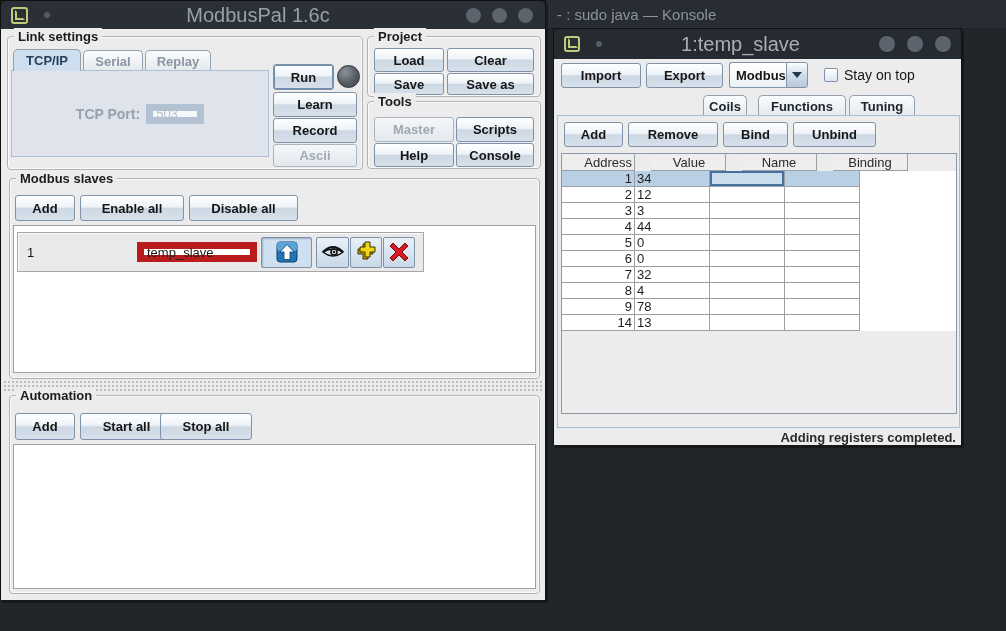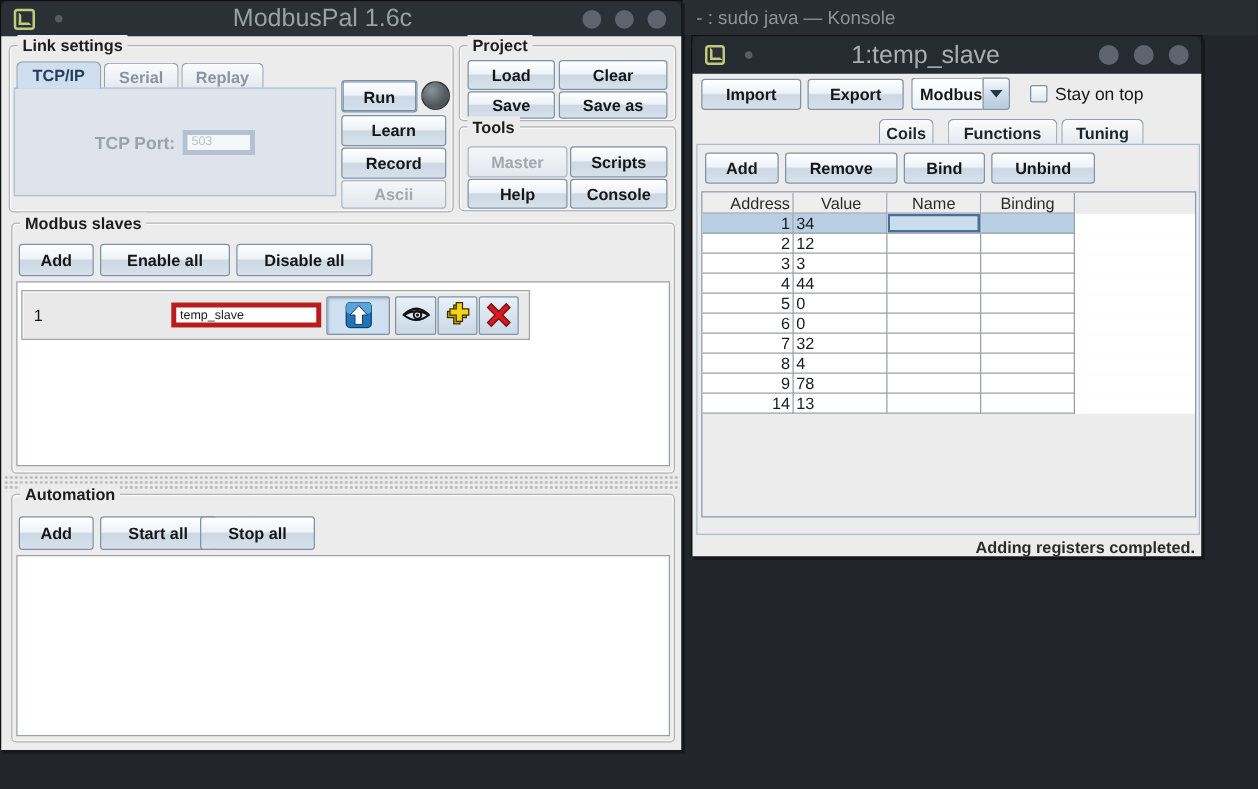"503" .tfield { border: 4px solid #b91c1c -> 7px solid #b91c1c; font-size: 10px -> 13px }
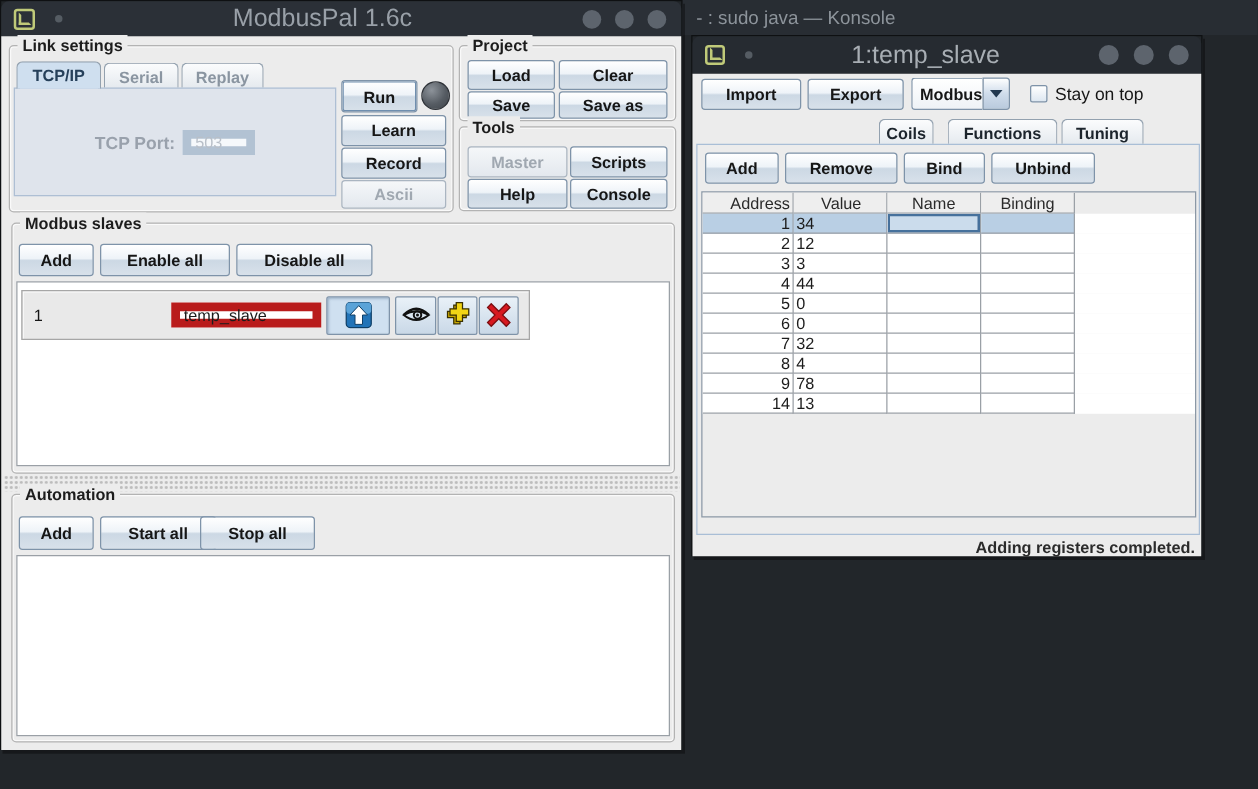"Address" .thead { gap: none -> 16px }
